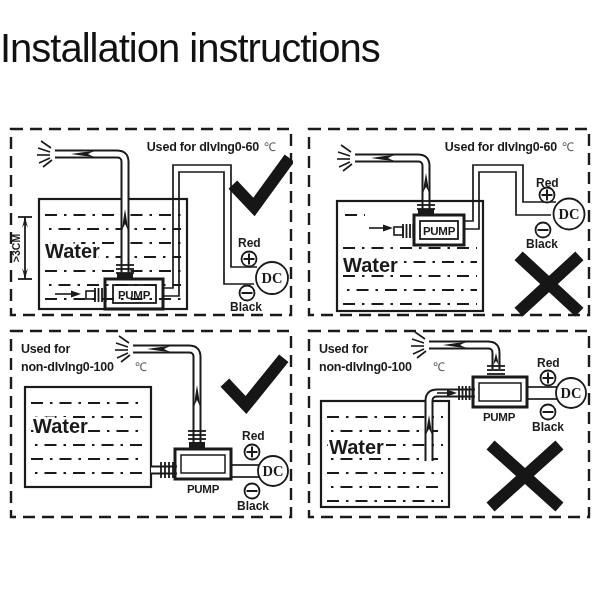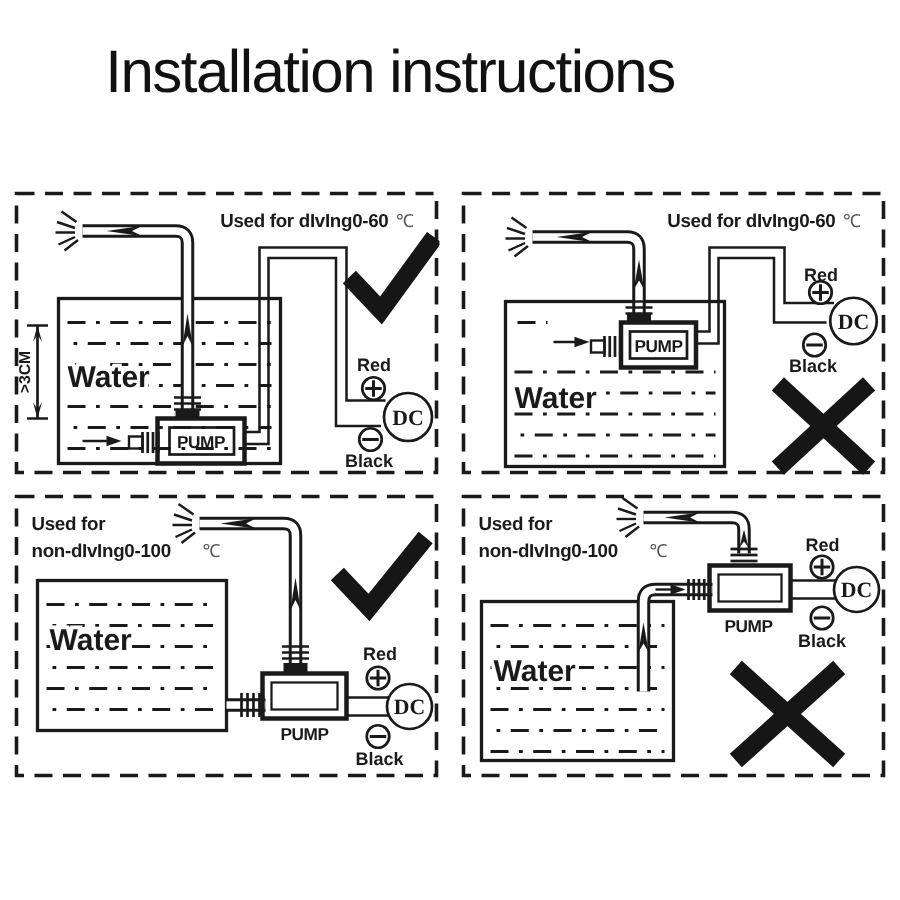"Installation instructions" #main-title { text-align: center -> left }
